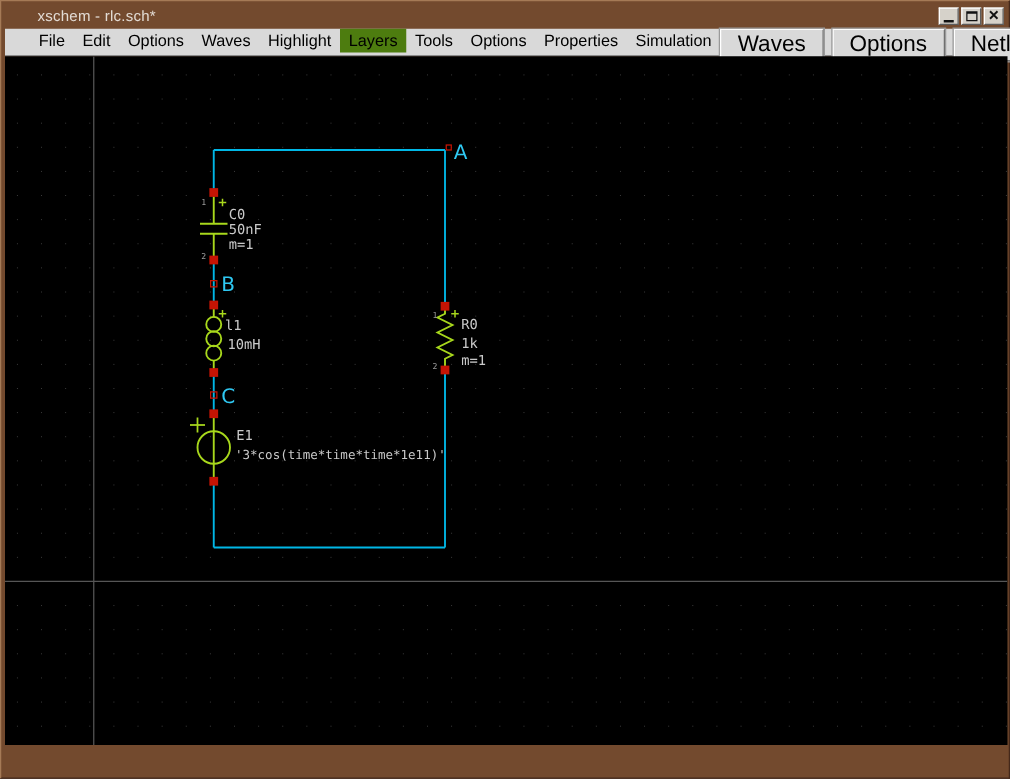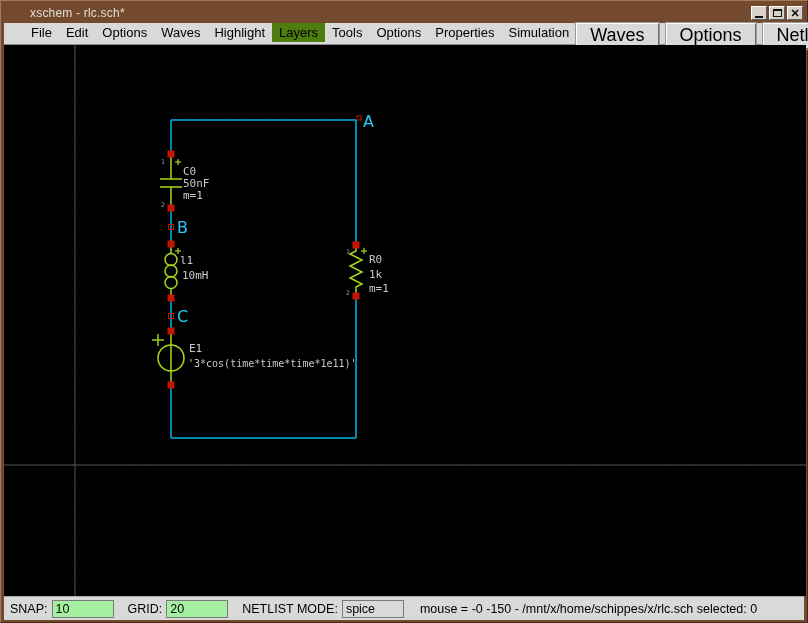"SNAP:" div.statusbar { html: <div> <span>SNAP:</span> <input> <span>GRID:</span> <input> <span>NETLIST MODE:</span> <input> <span>mouse = -0 -150 - /mnt/x/home/schippes/x/rlc.sch selected: 0</span> </div> -> none }
